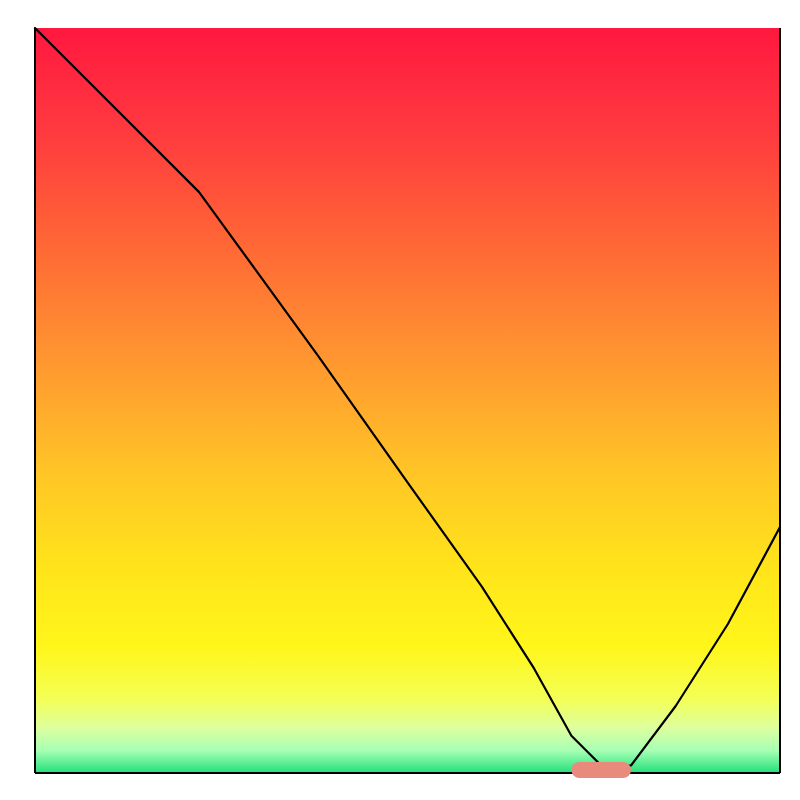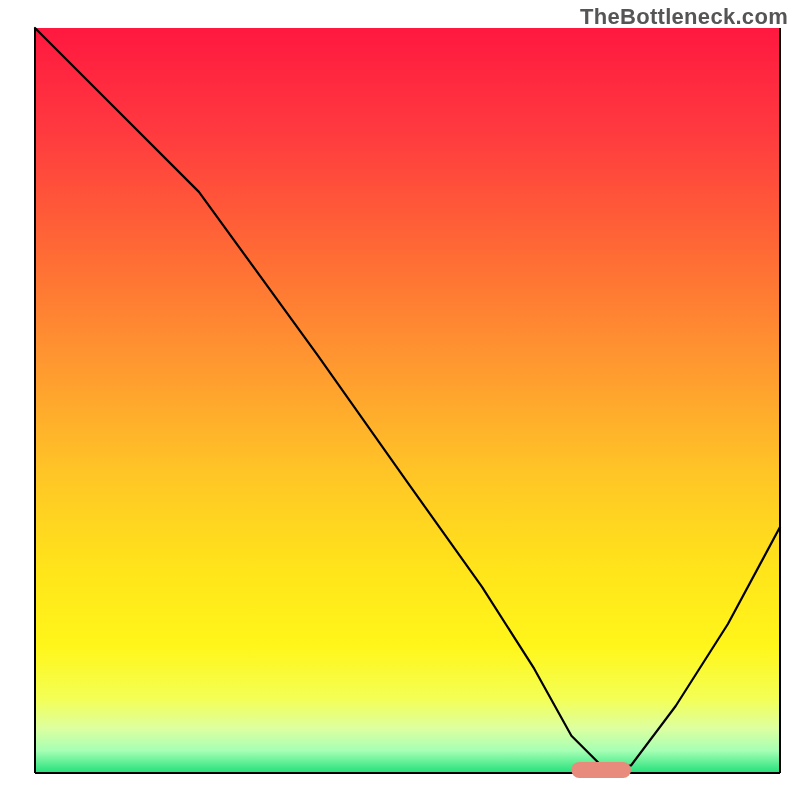"TheBottleneck.com" div.watermark { html: <div>TheBottleneck.com</div> -> none }
